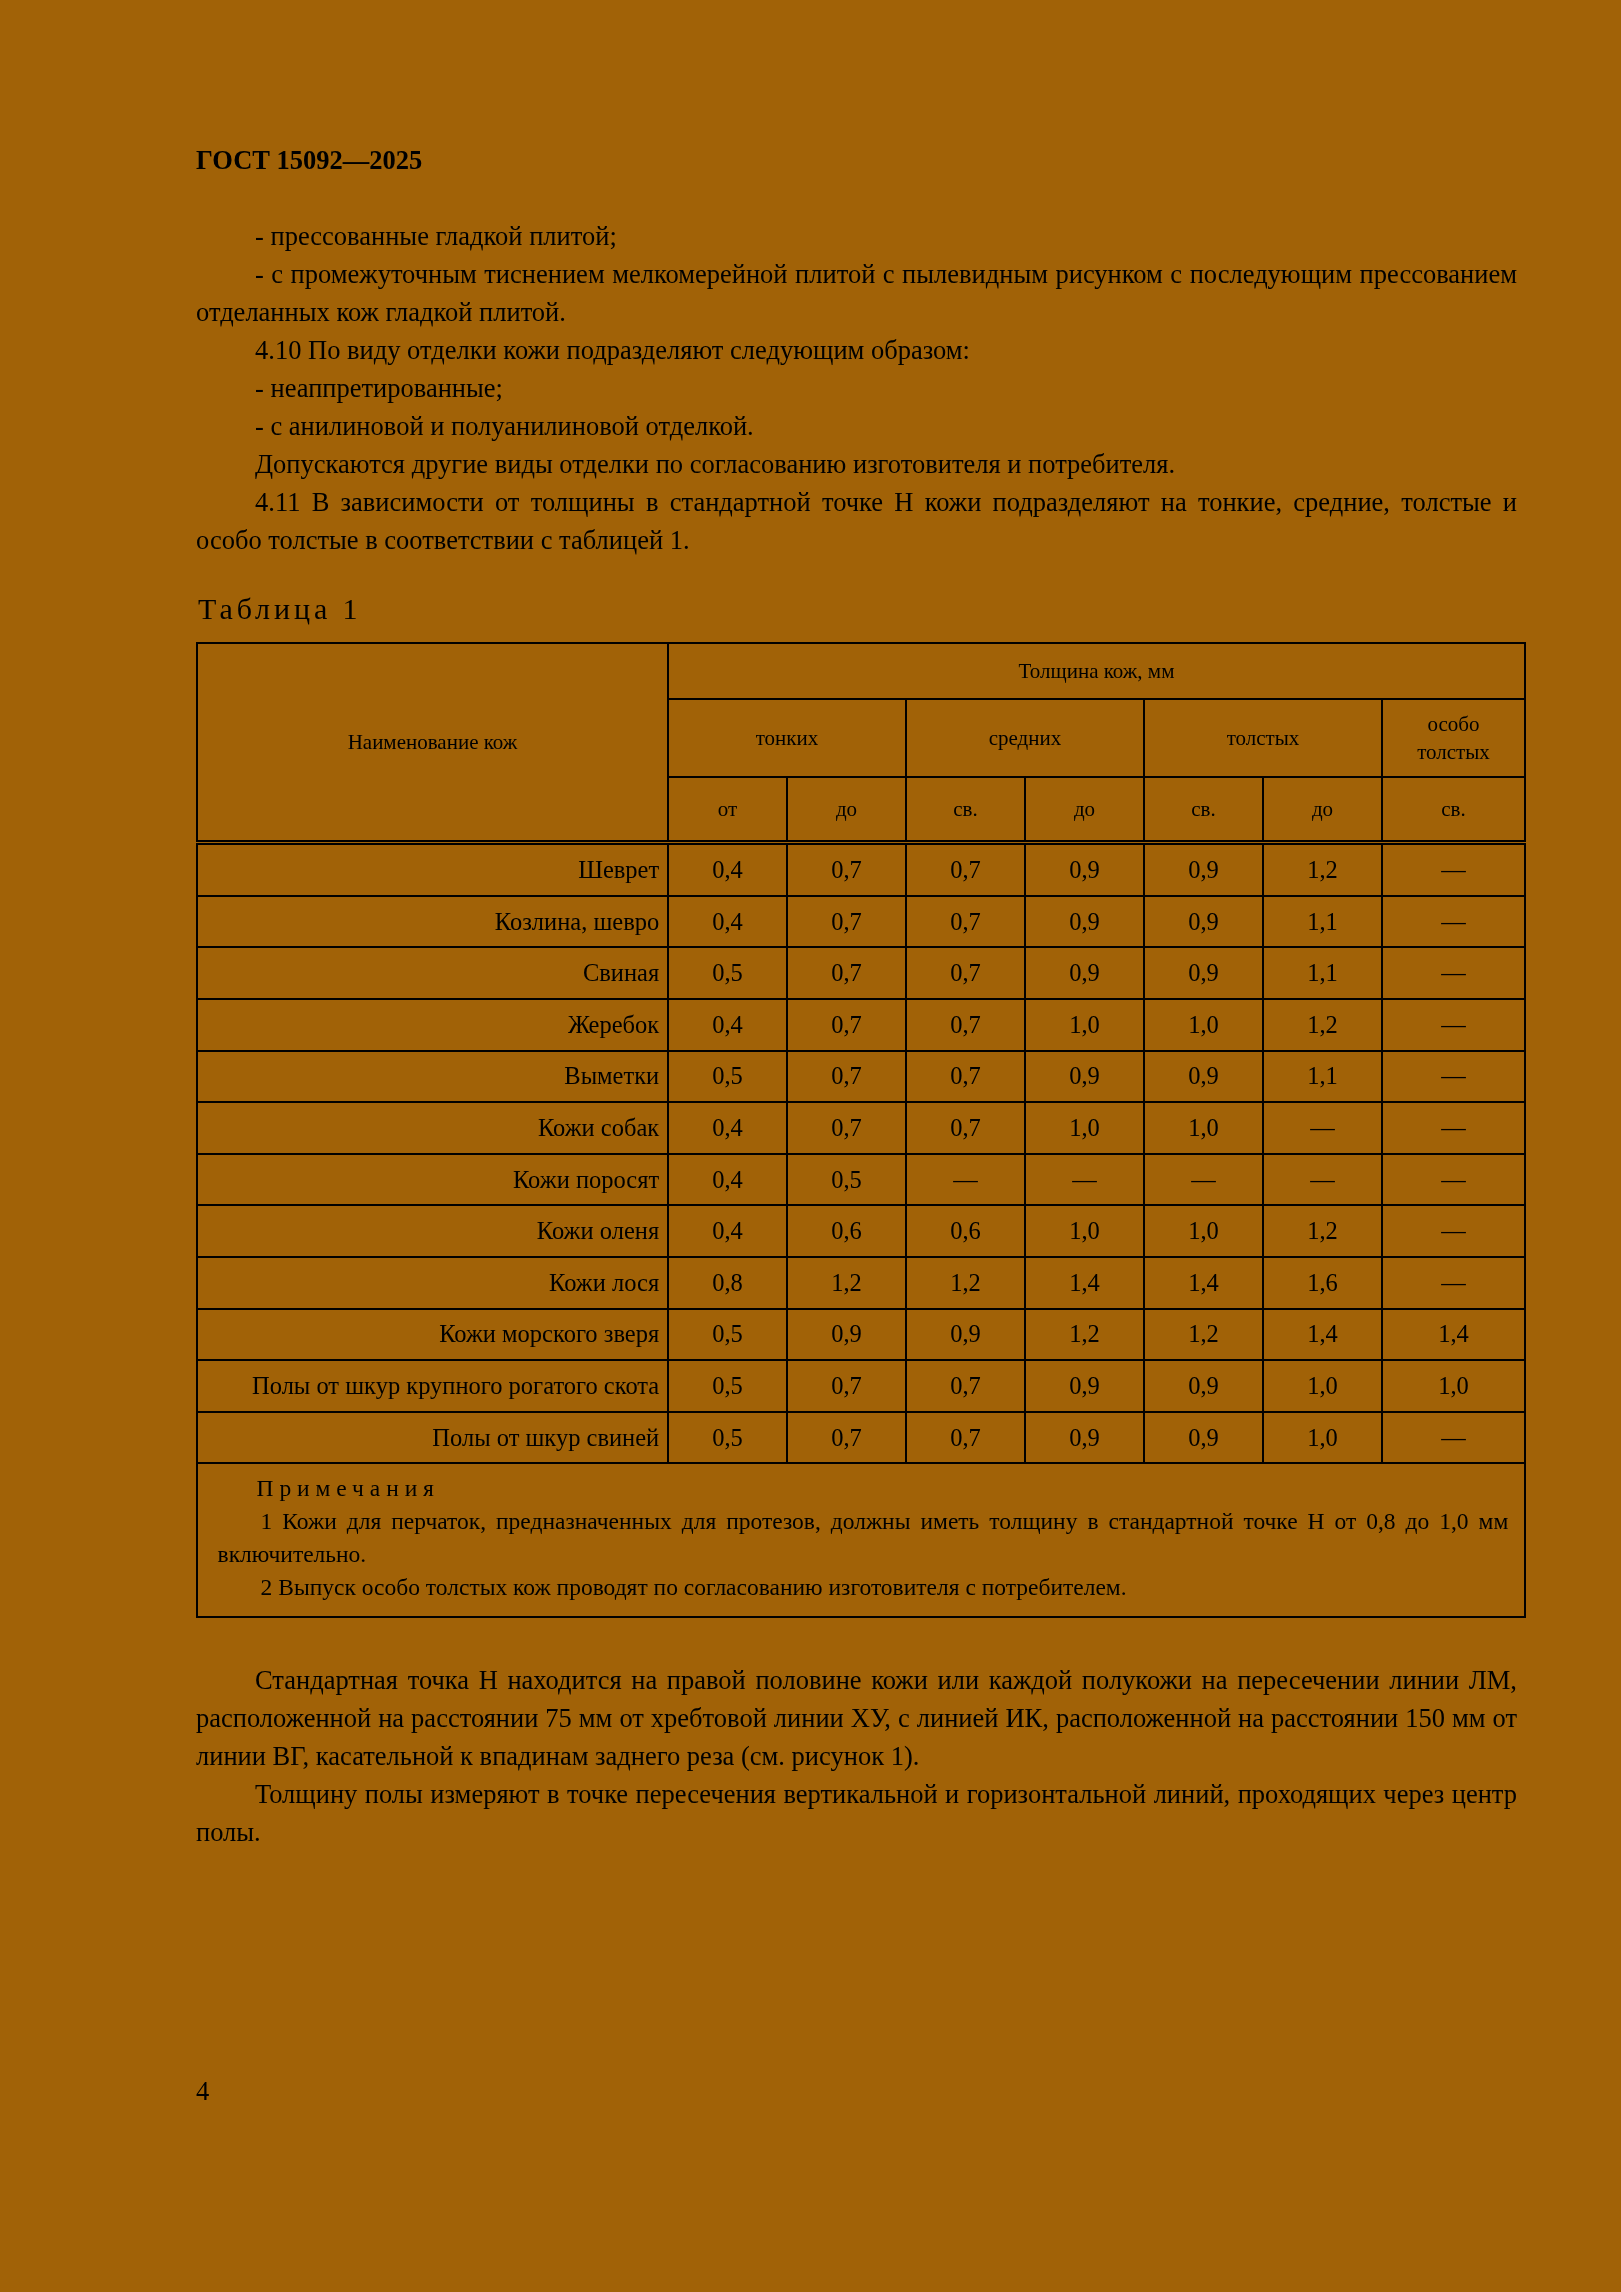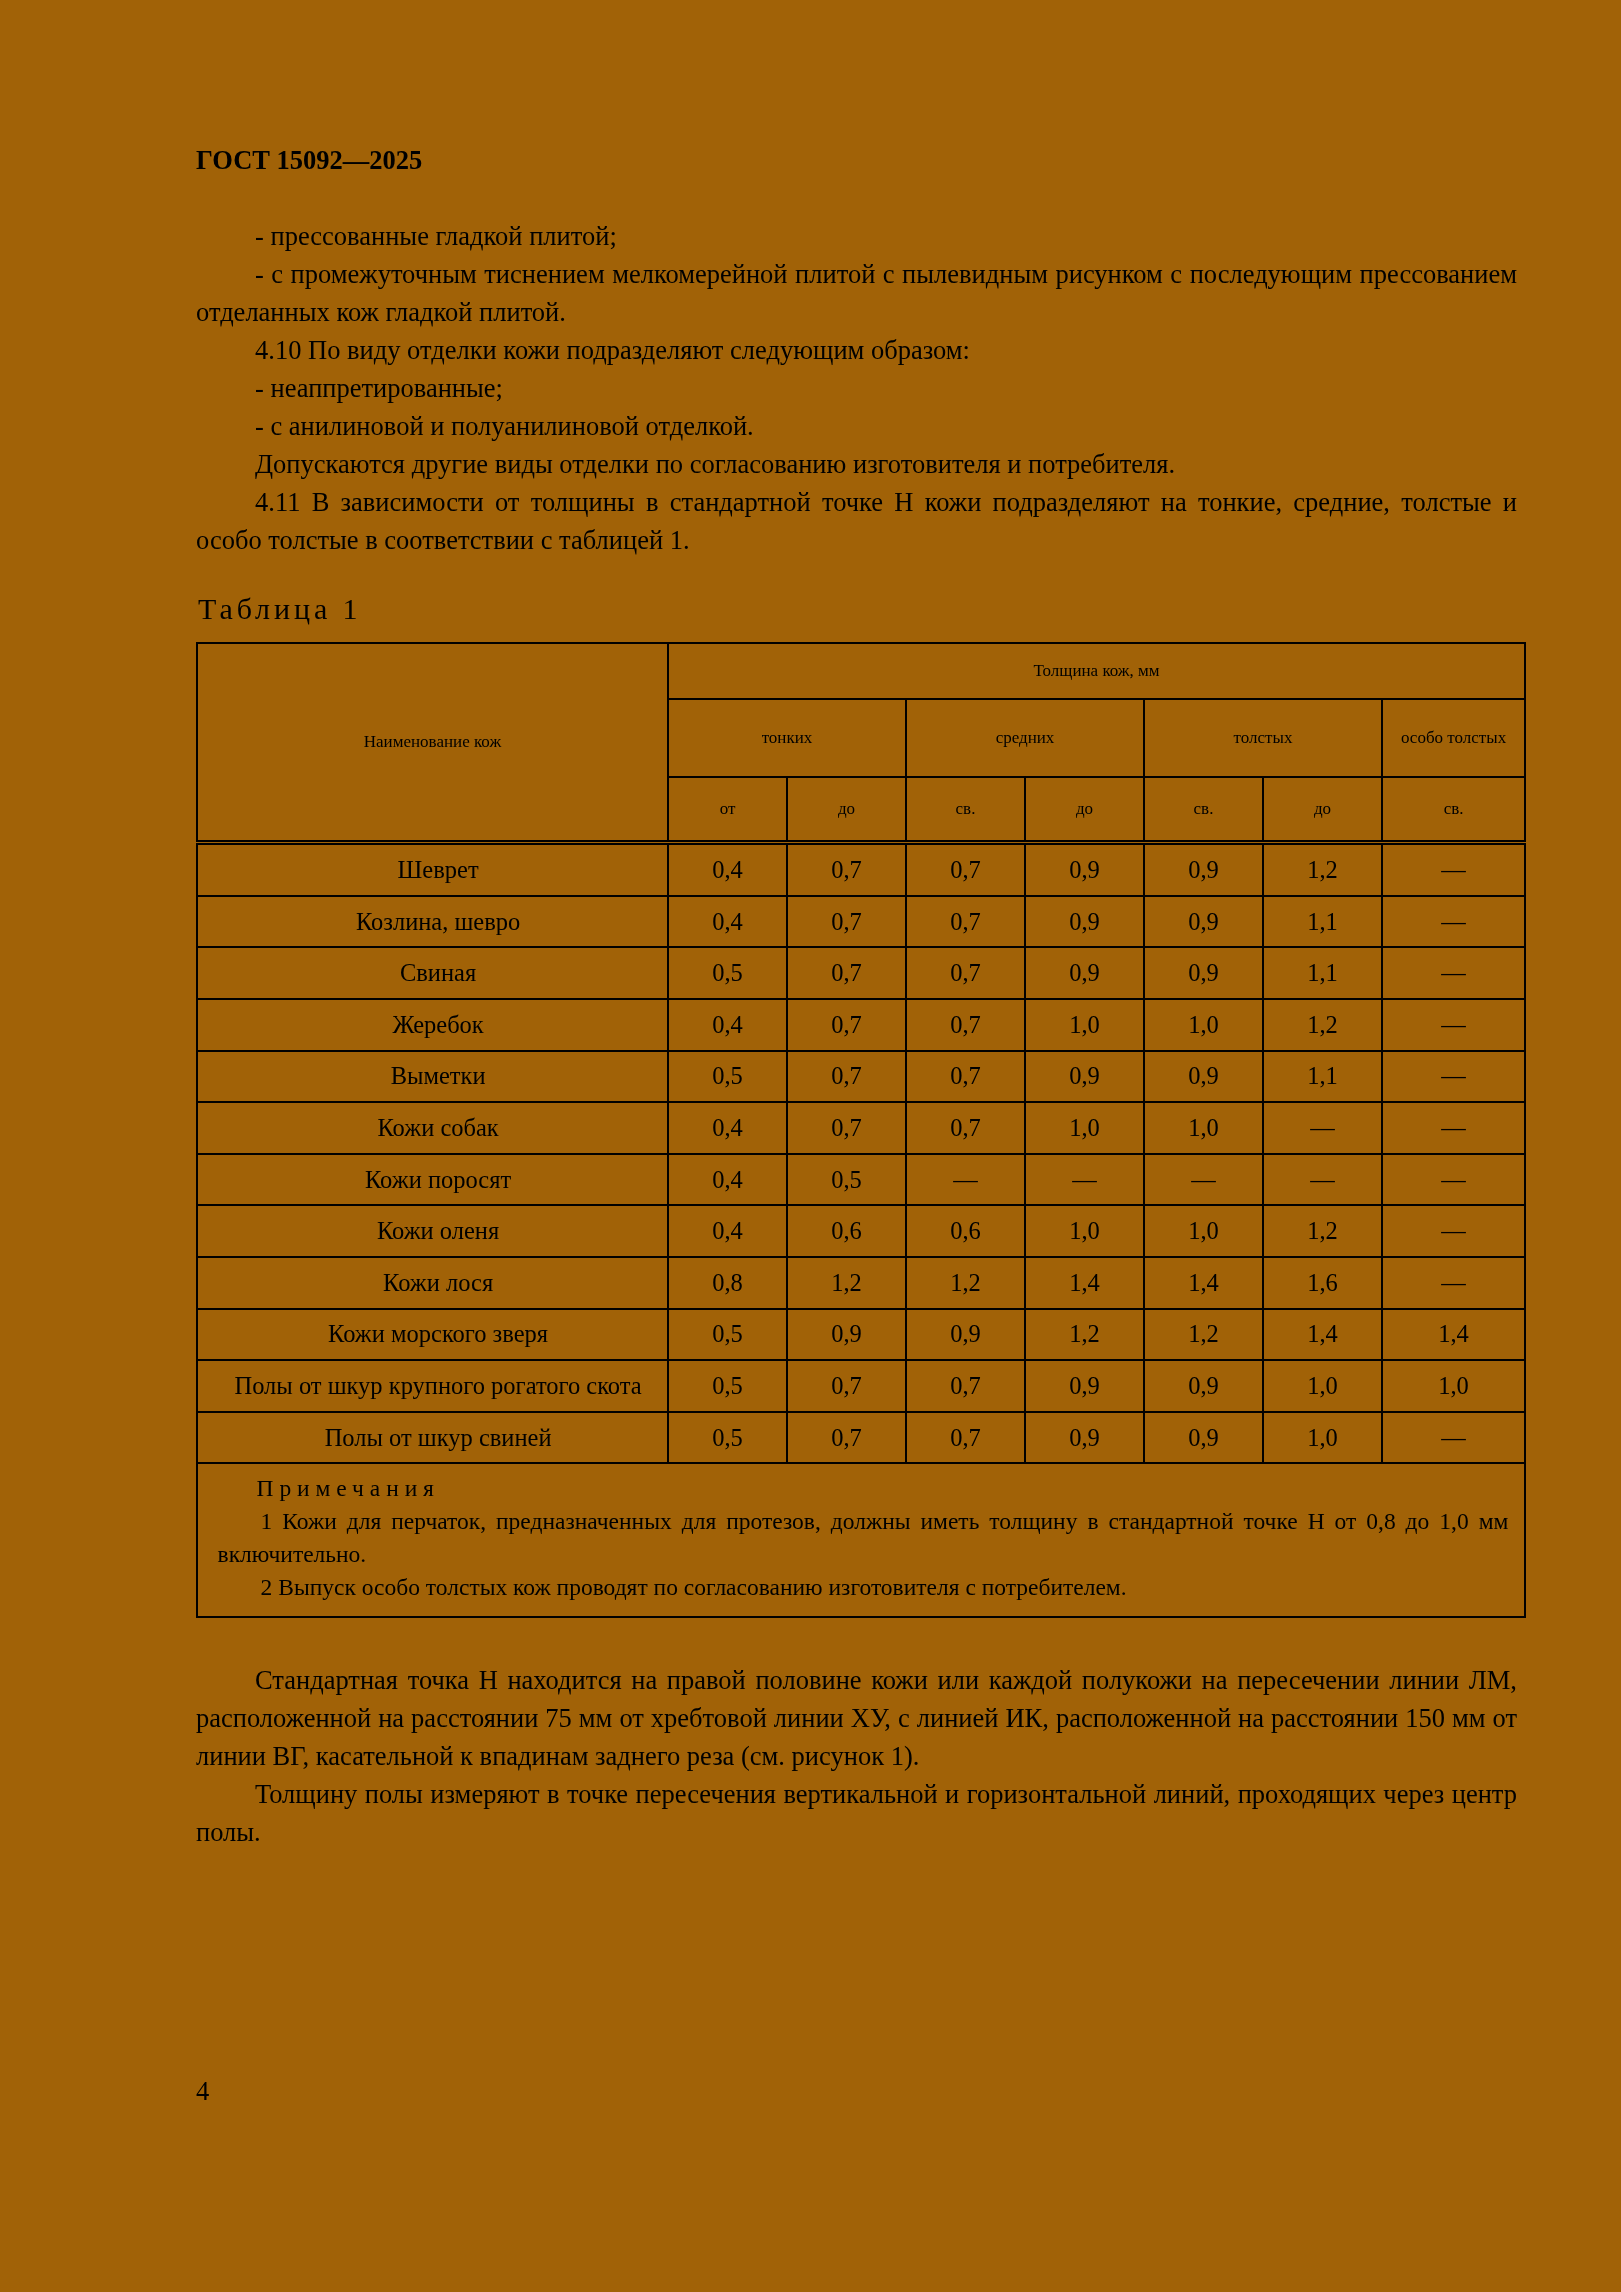"Толщина кож, мм" .gost thead th { font-size: 17px -> 21px }
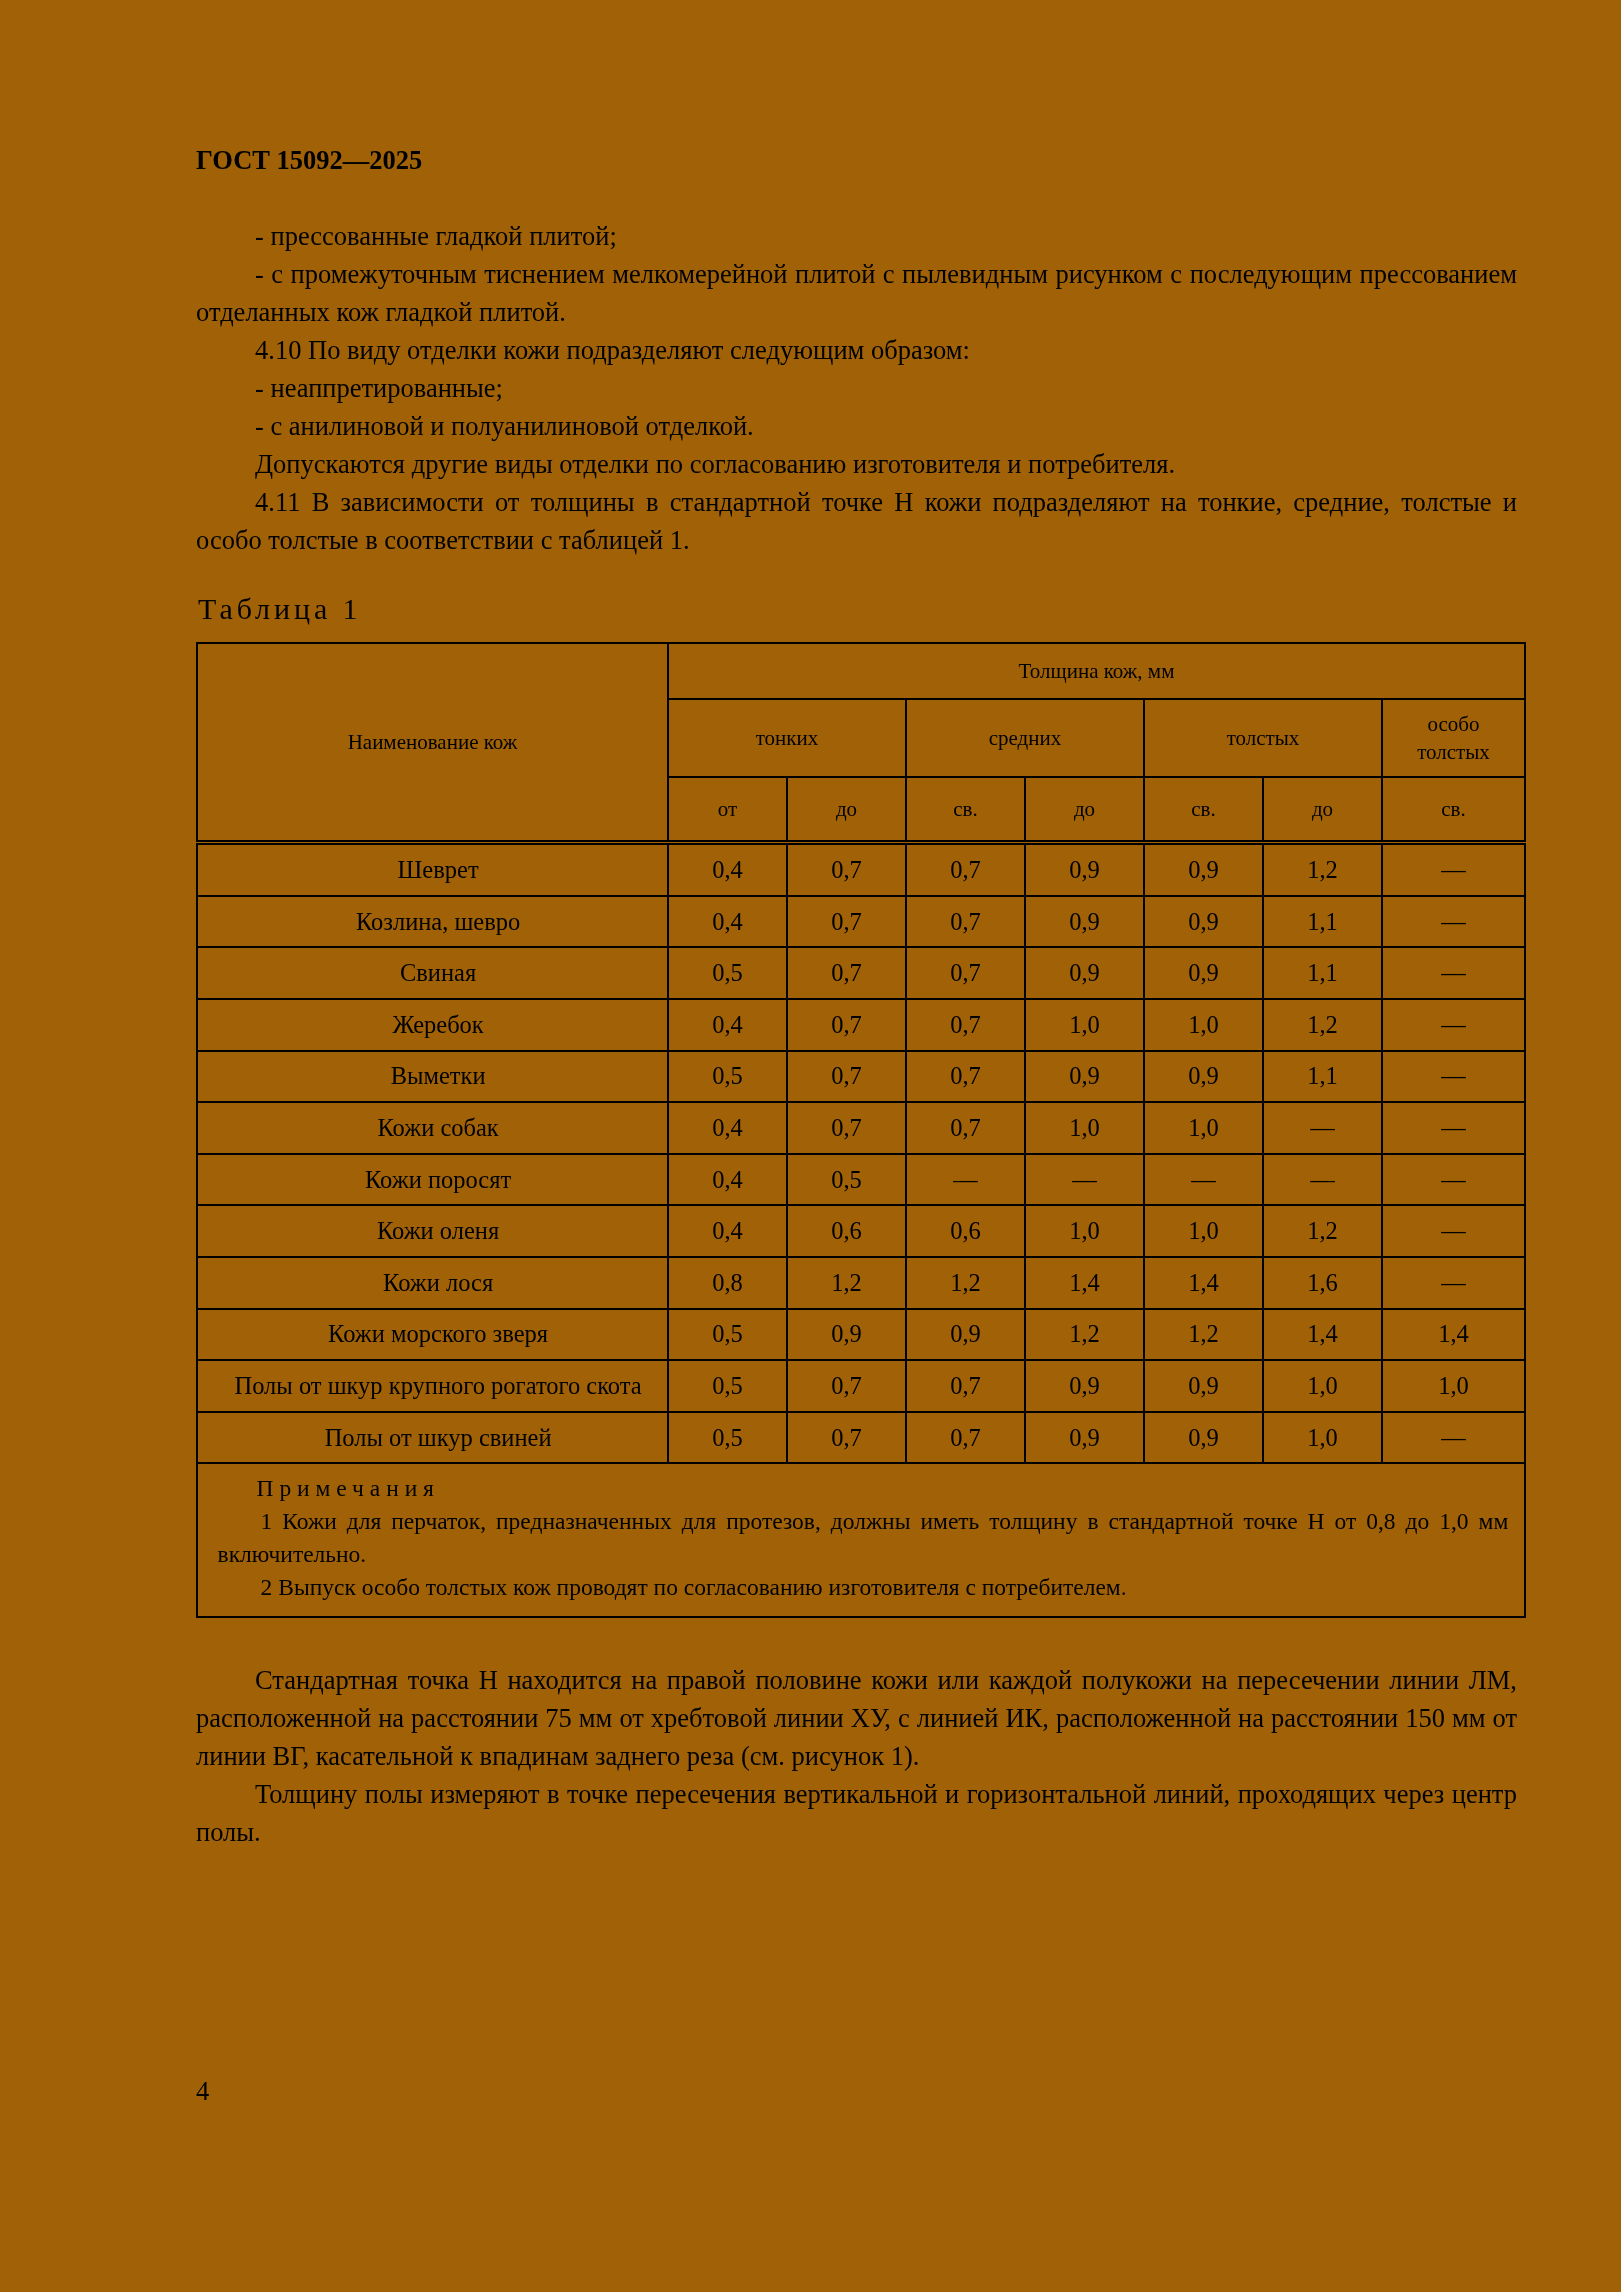"Шеврет" .gost td.name-cell { text-align: center -> right }
